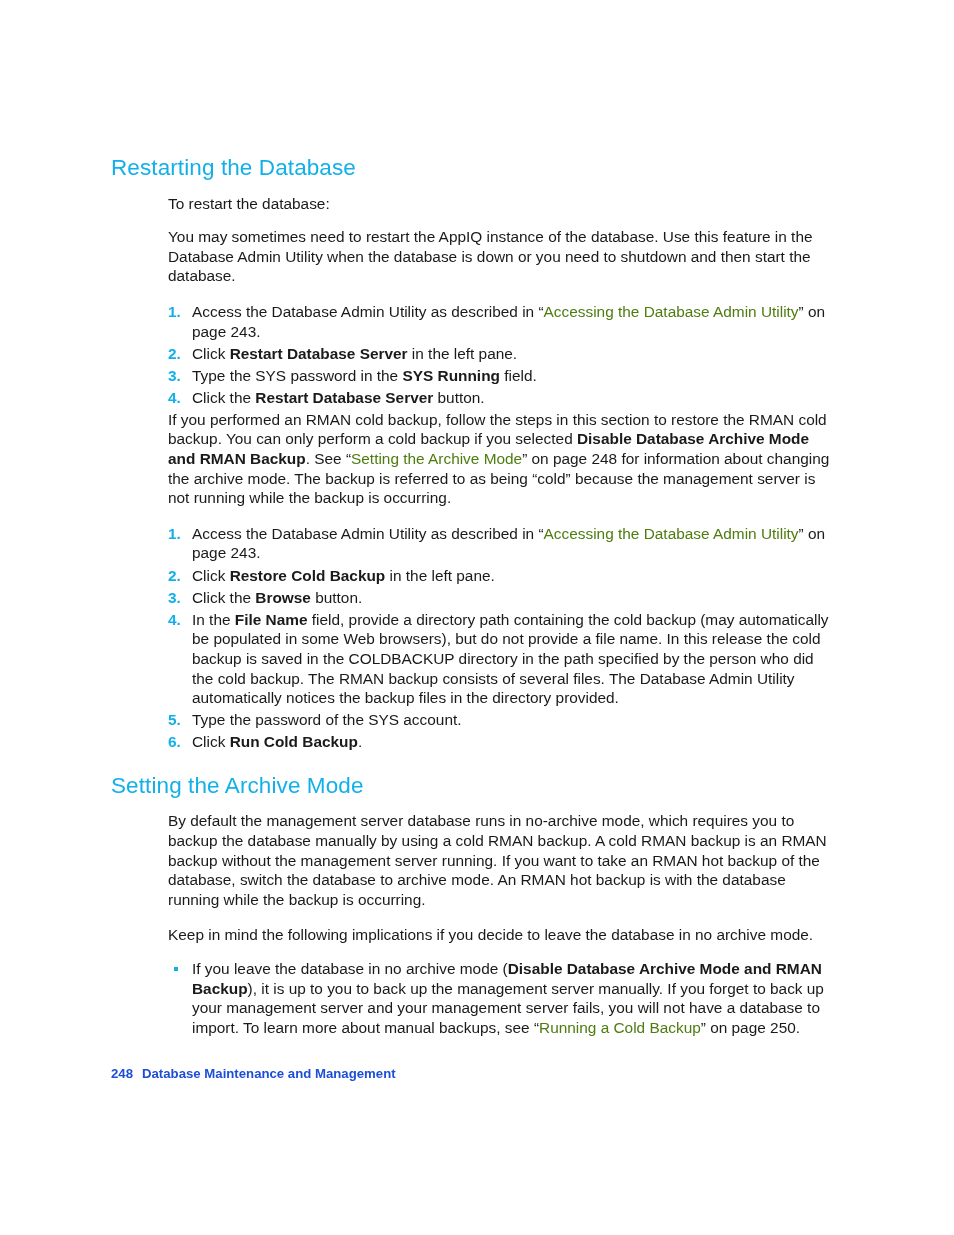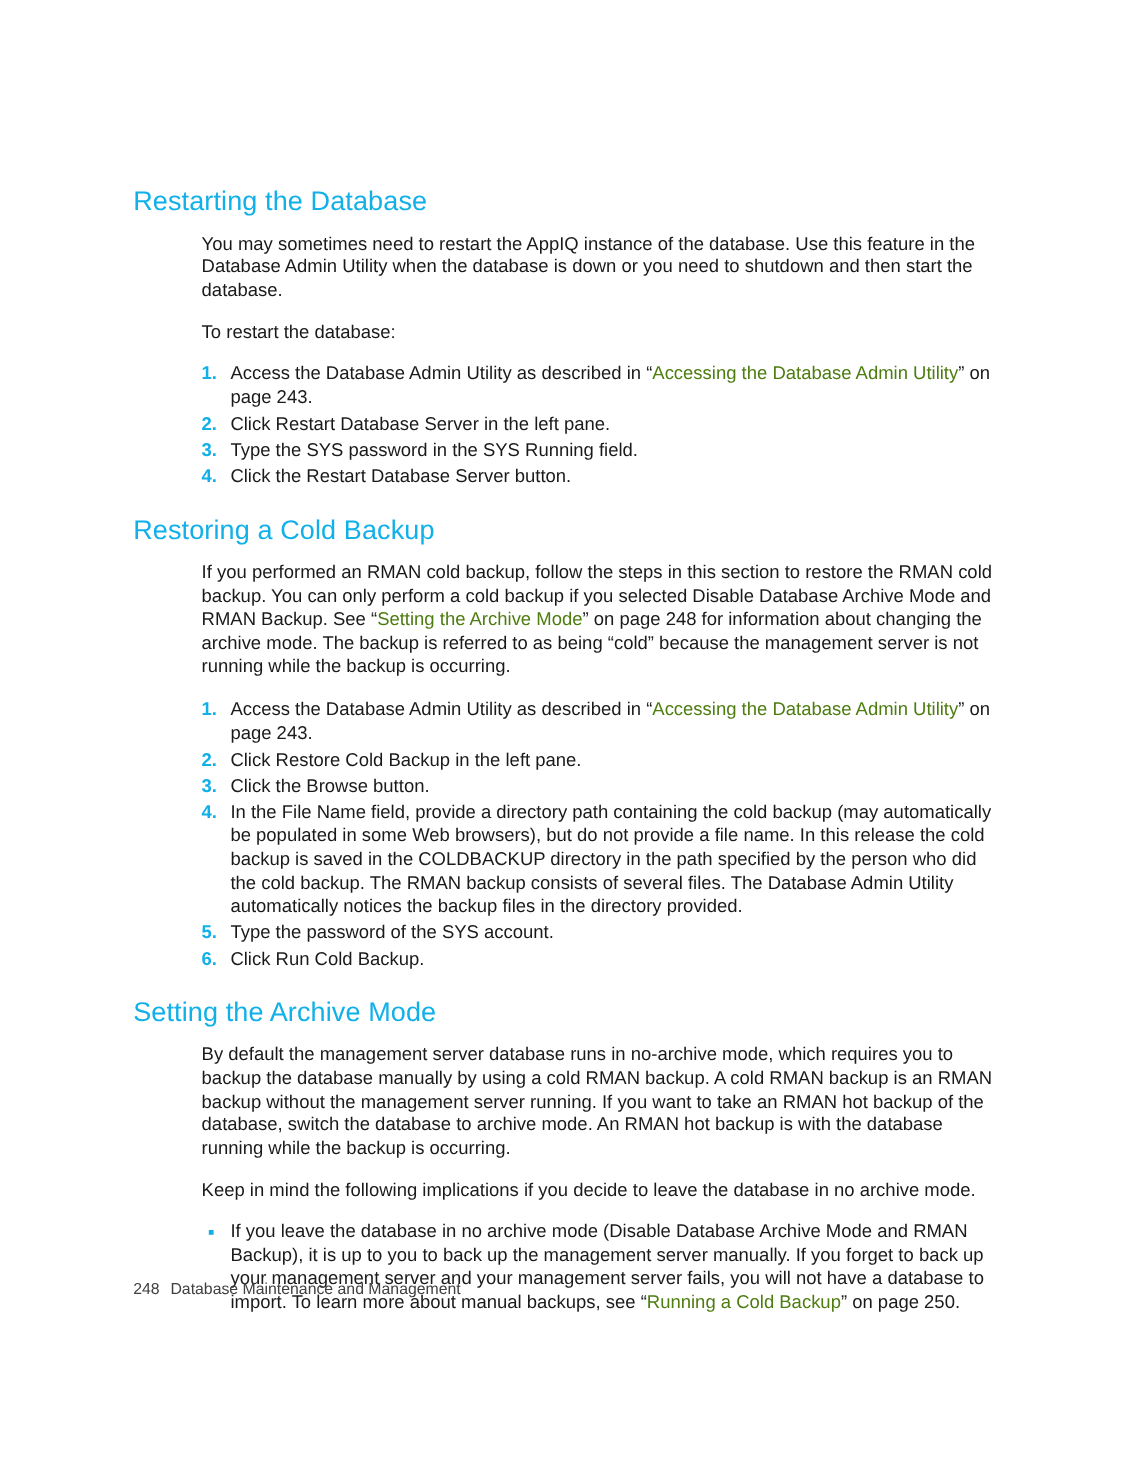"You may sometimes need to" p.para { order: before "To restart the database:" -> after "To restart the database:" }
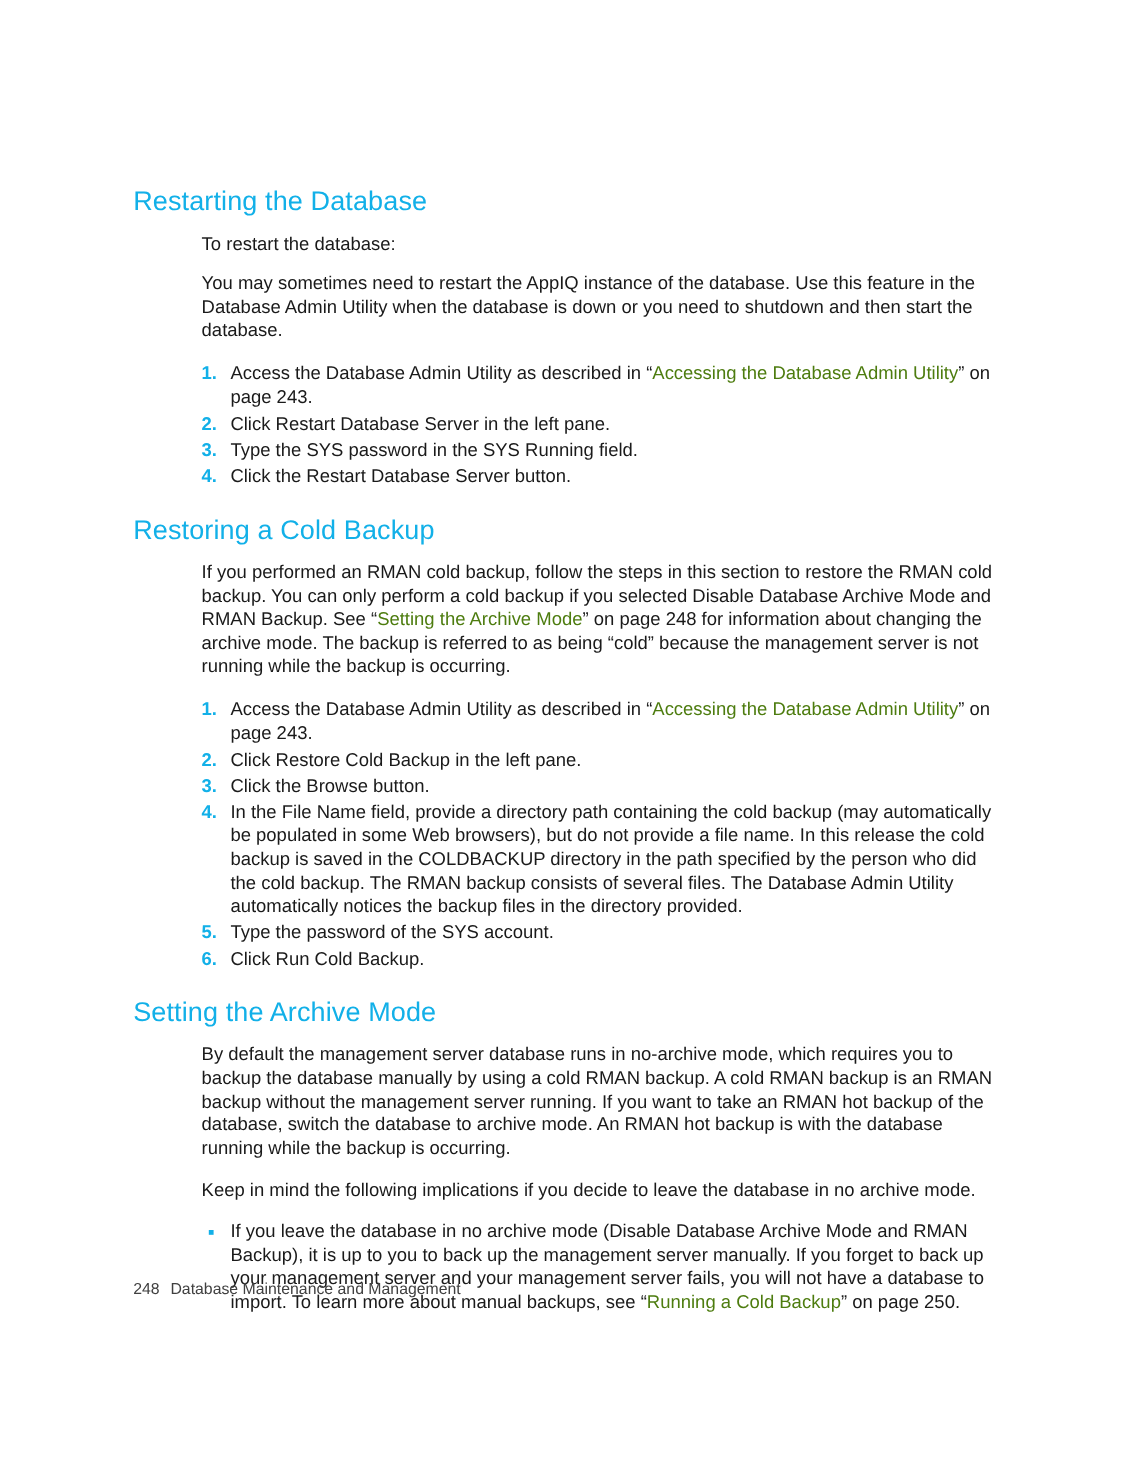"Restart Database Server" b, .bold { font-weight: normal -> bold }
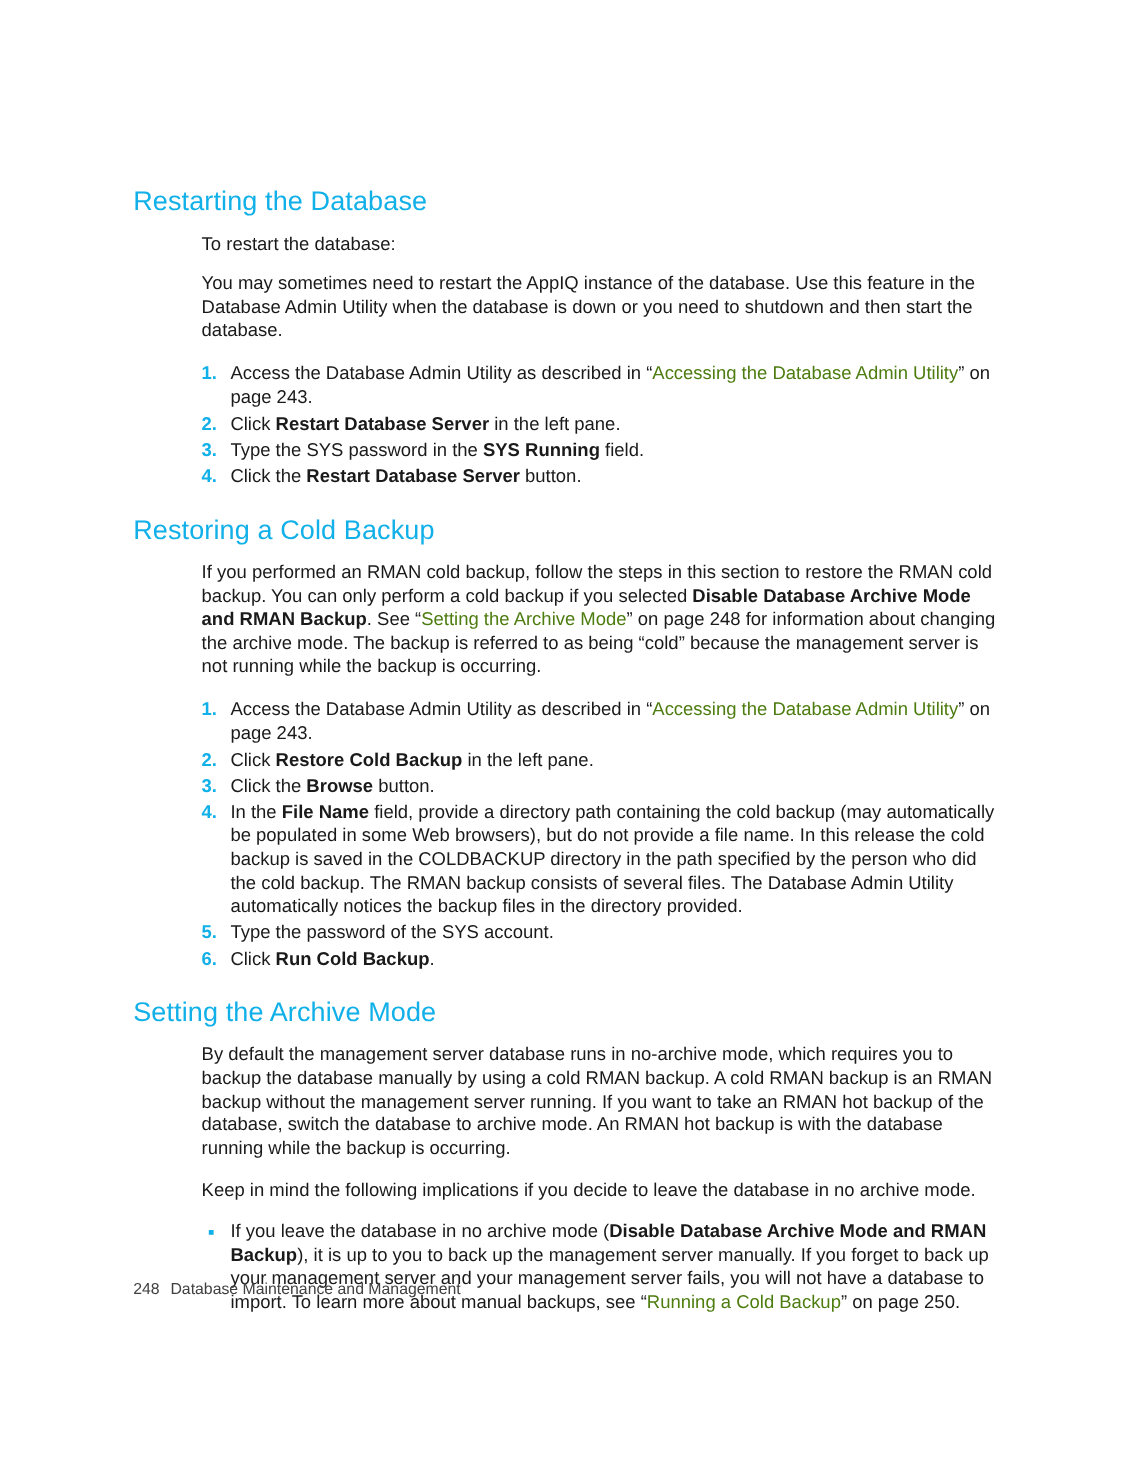"Restoring a Cold Backup" h2.section-heading { html: <h2>Restoring a Cold Backup</h2> -> none }
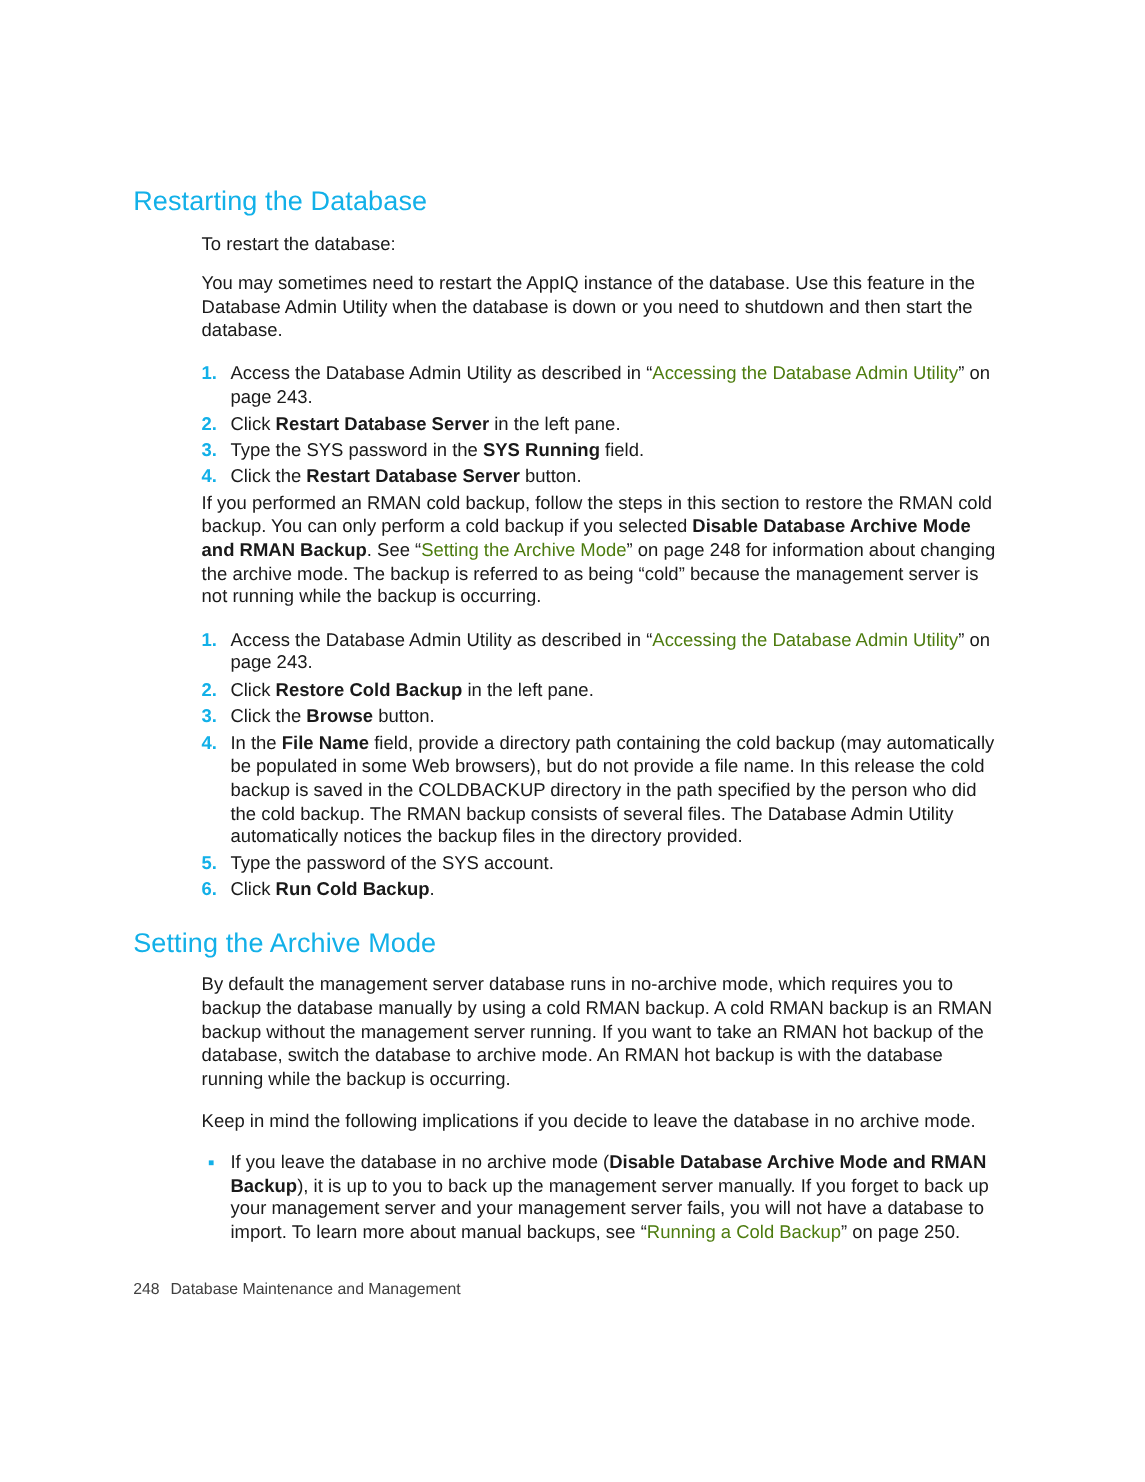"248 Database Maintenance and Management" .footer { color: #404040 -> #1d4ed8; font-weight: none -> bold }
